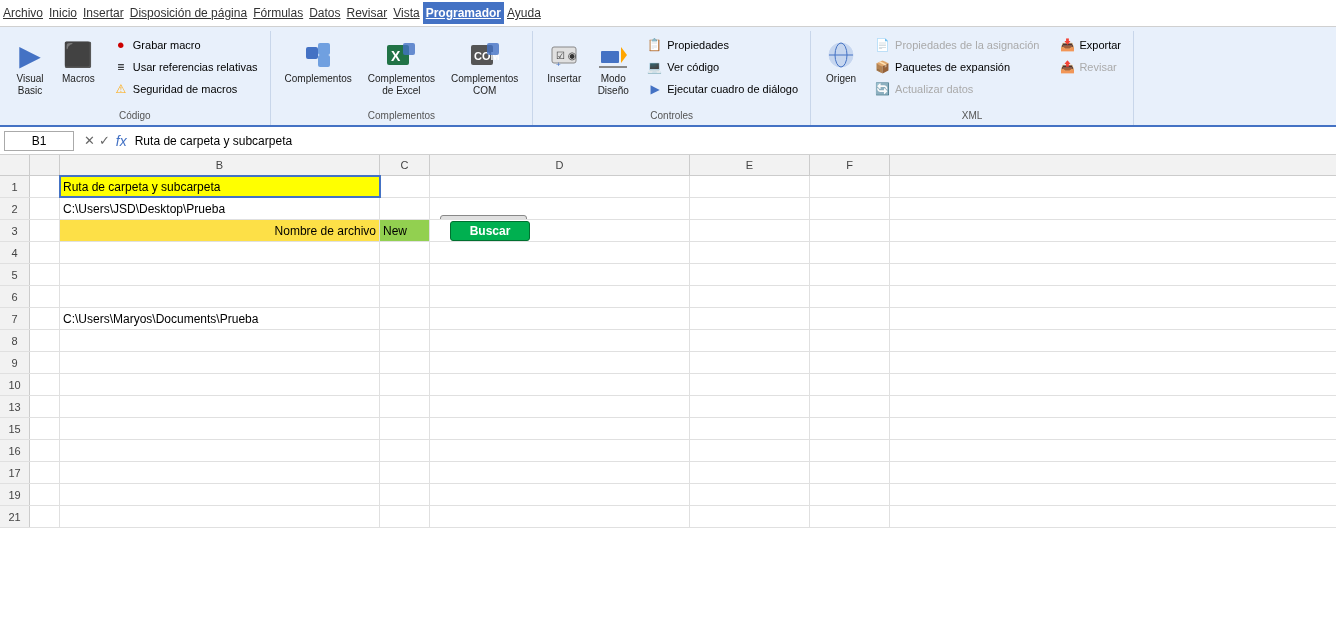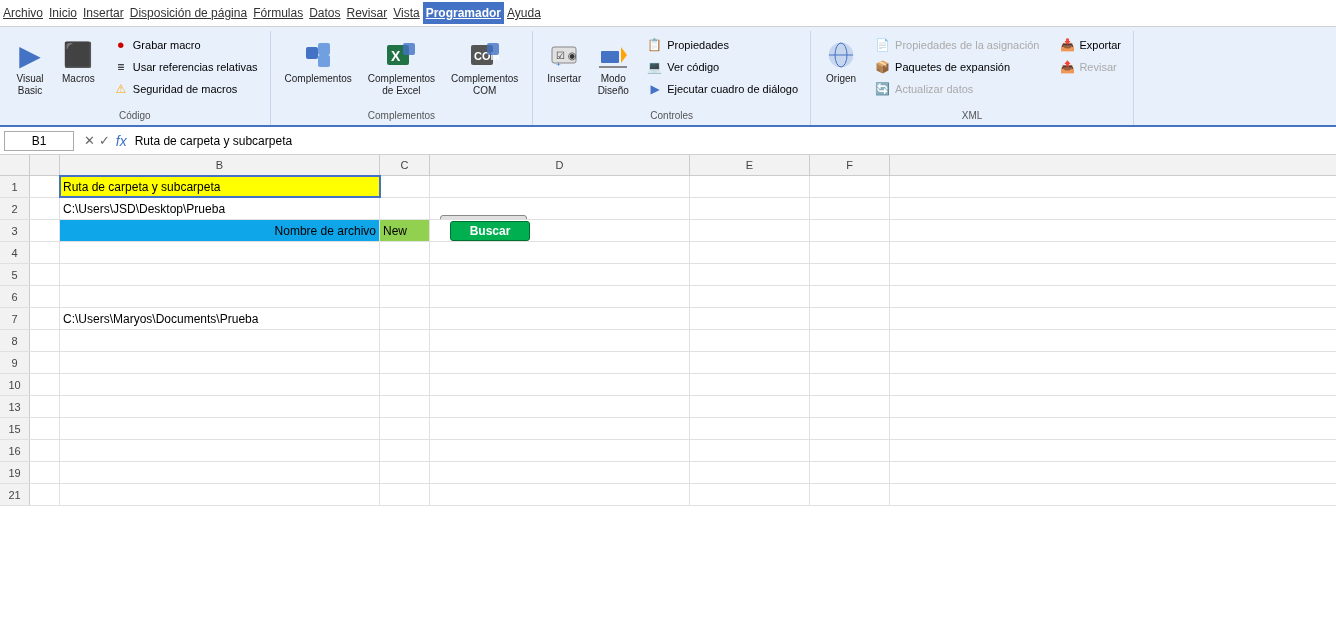"Nombre de archivo" .cell-light-yellow-bg { background: #0ea5e9 -> #fde047 }
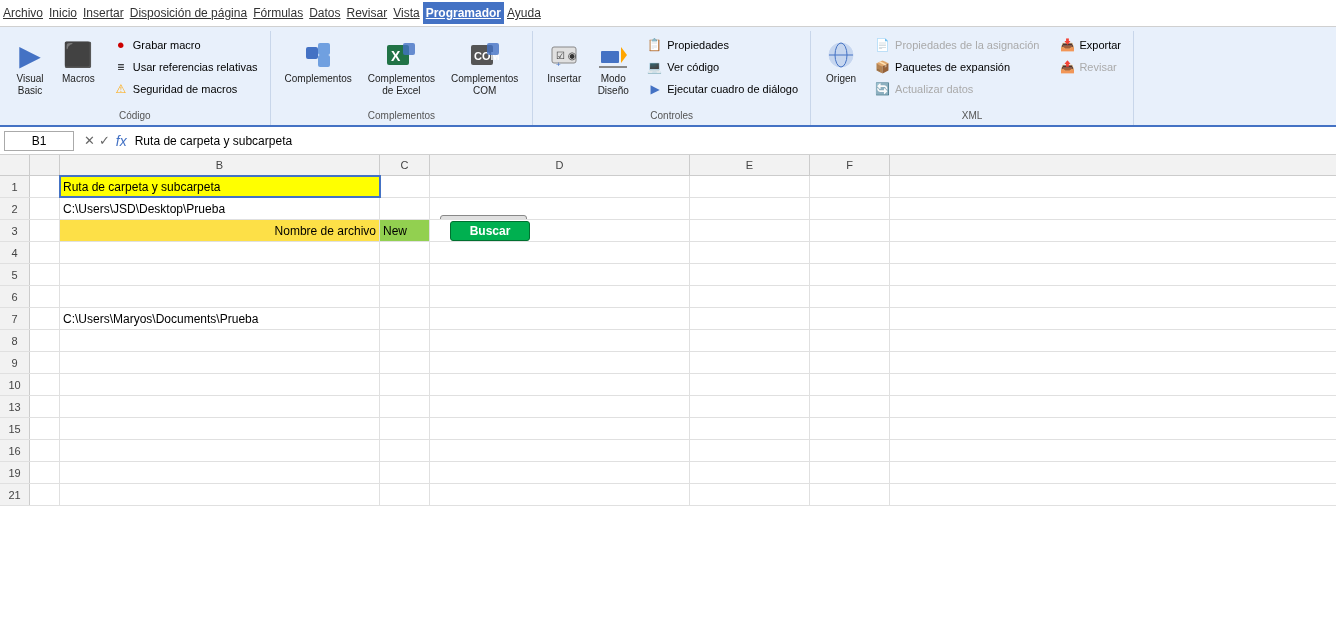"17" div.spreadsheet-row { html: none -> <div> <div>17</div> <div></div> <div></div> <div></div> <div></div> <div></div> <div></div> </div> }
